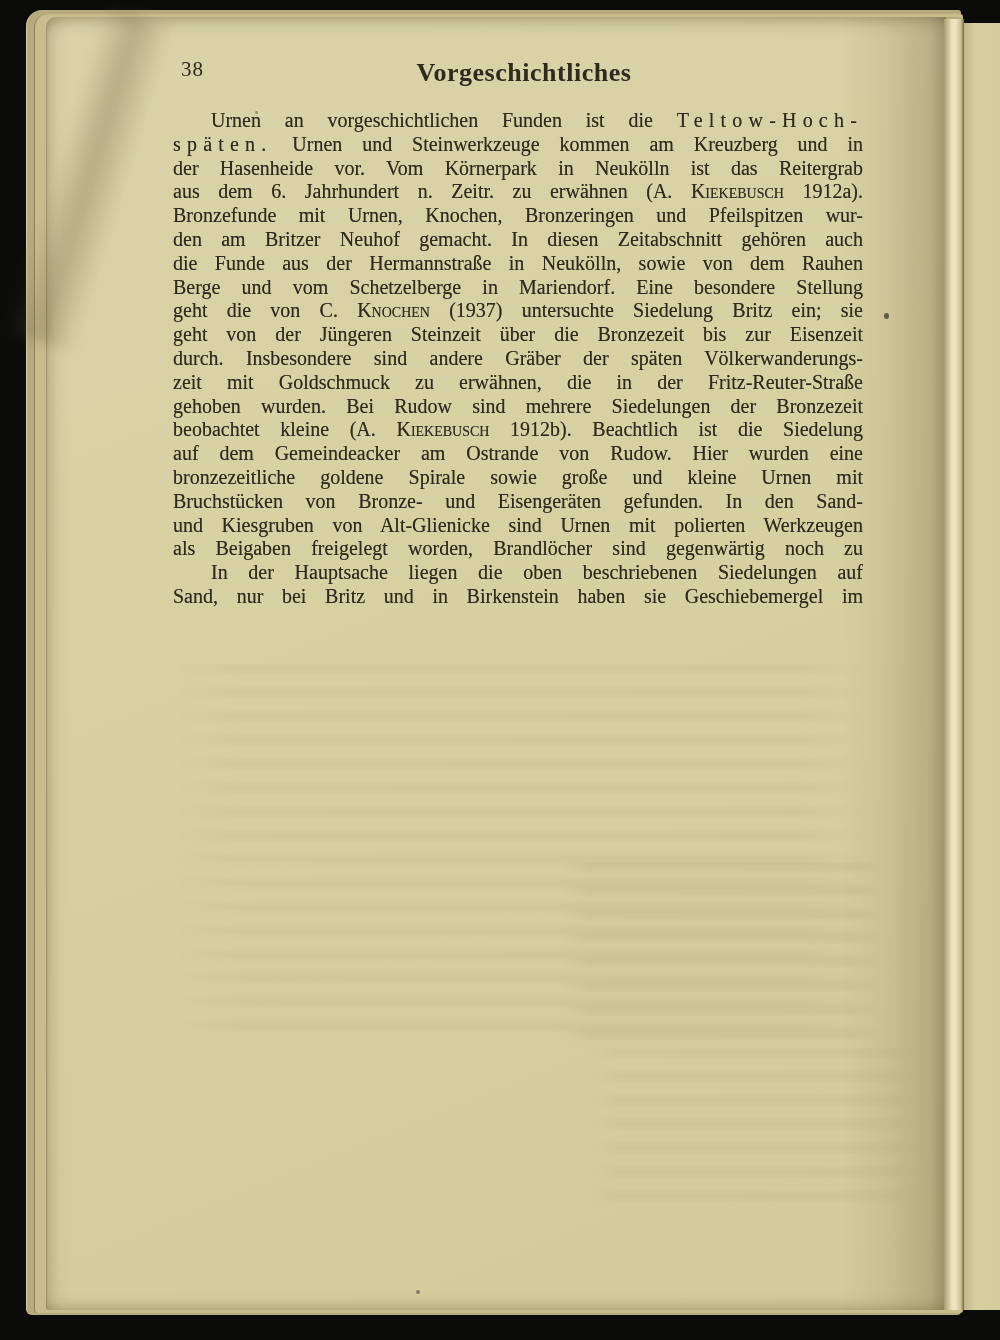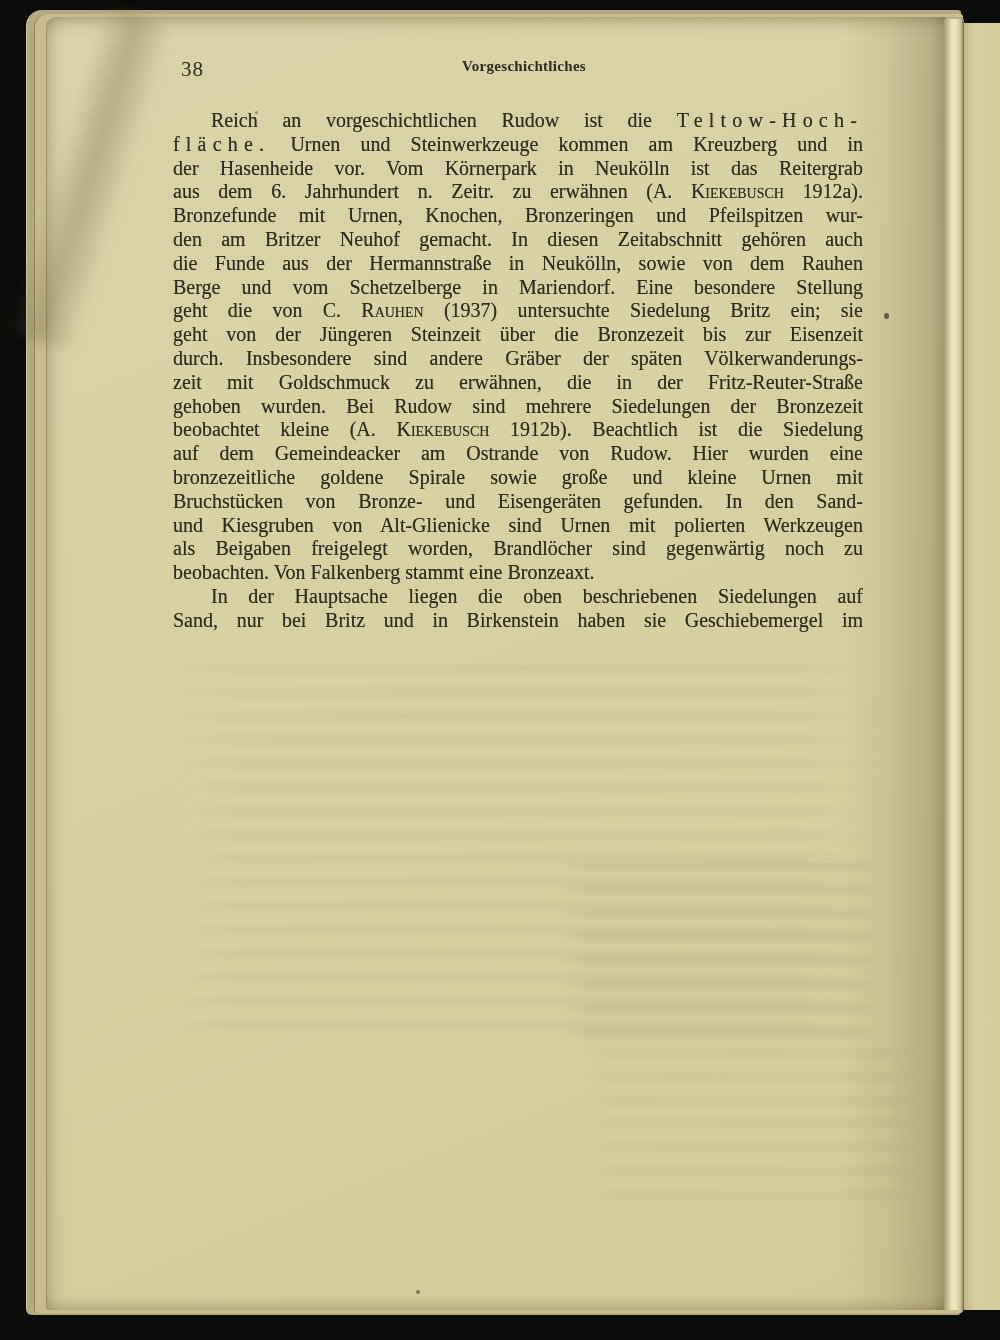"Vorgeschichtliches" .runhead { font-size: 15px -> 26px }
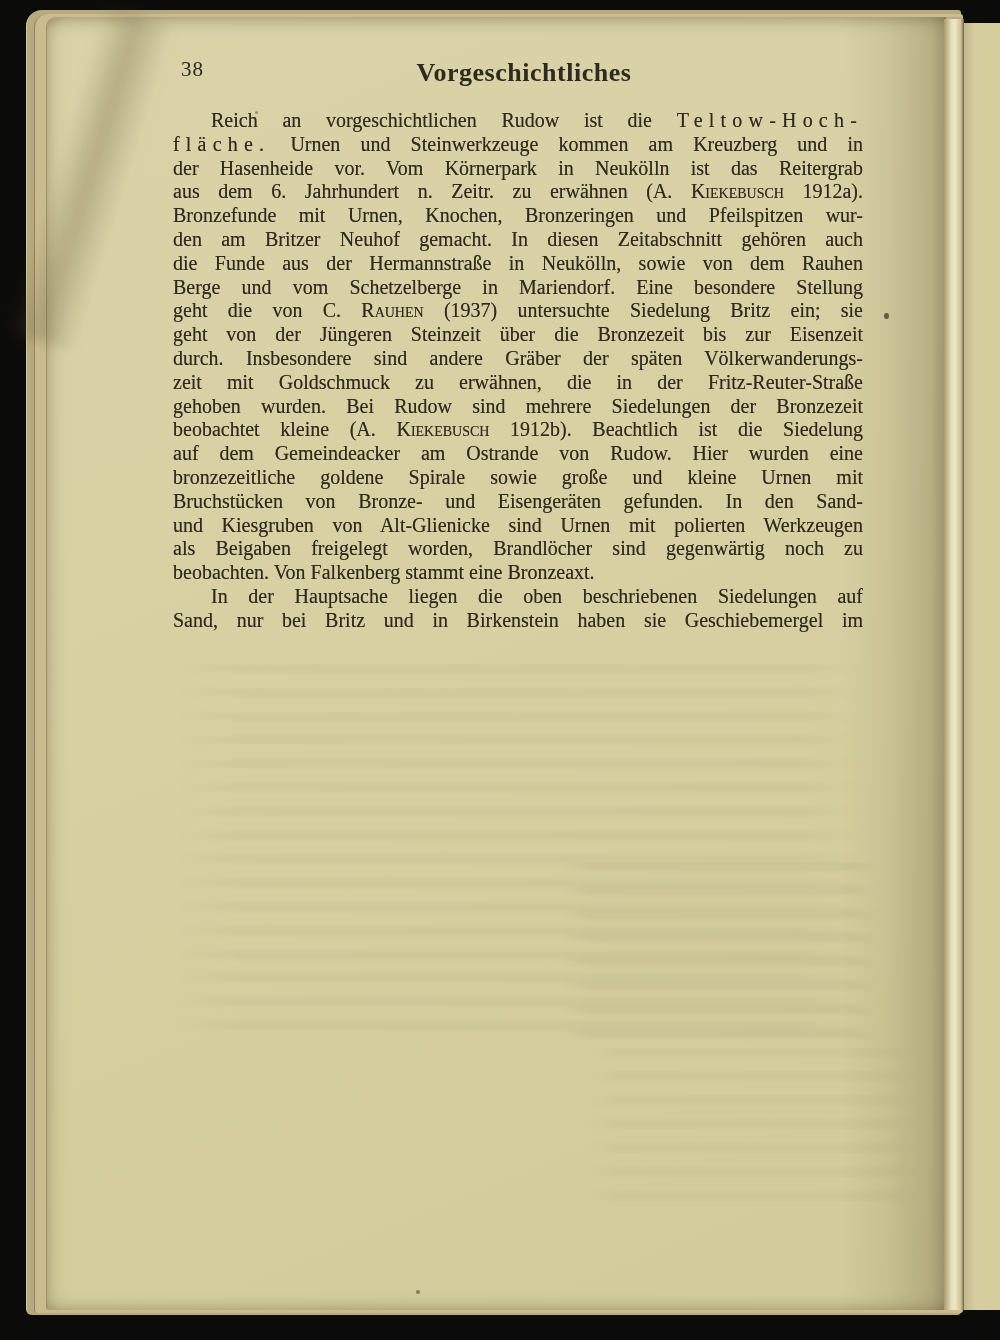"Reich an vorgeschichtlichen Rudow ist" span { text: Reich an vorgeschichtlichen Rudow -> Urnen an vorgeschichtlichen Funden }
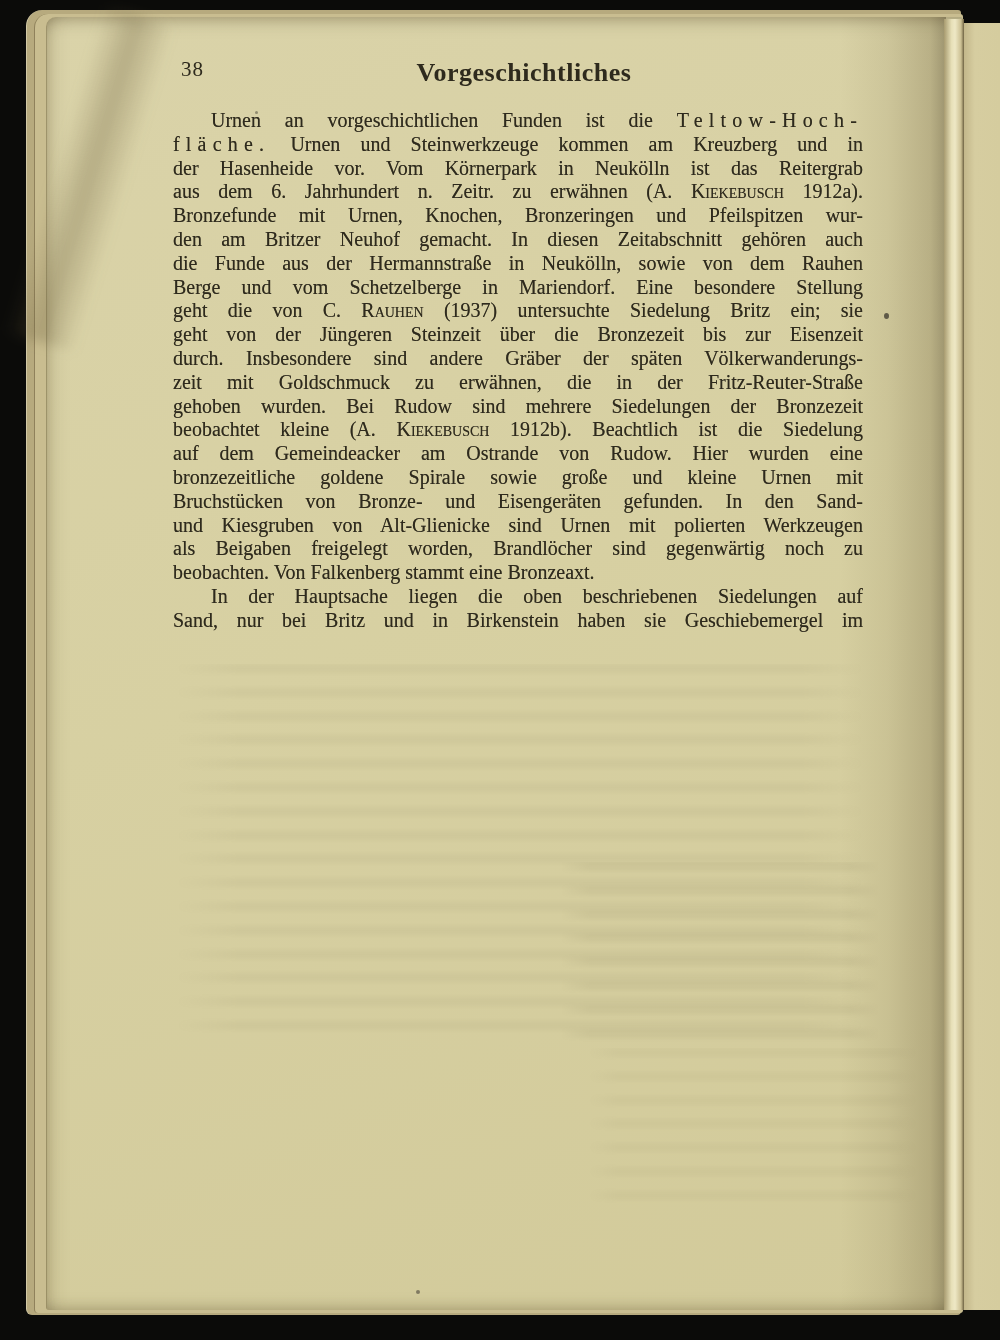"fläche." span.sp { text: fläche -> späten }
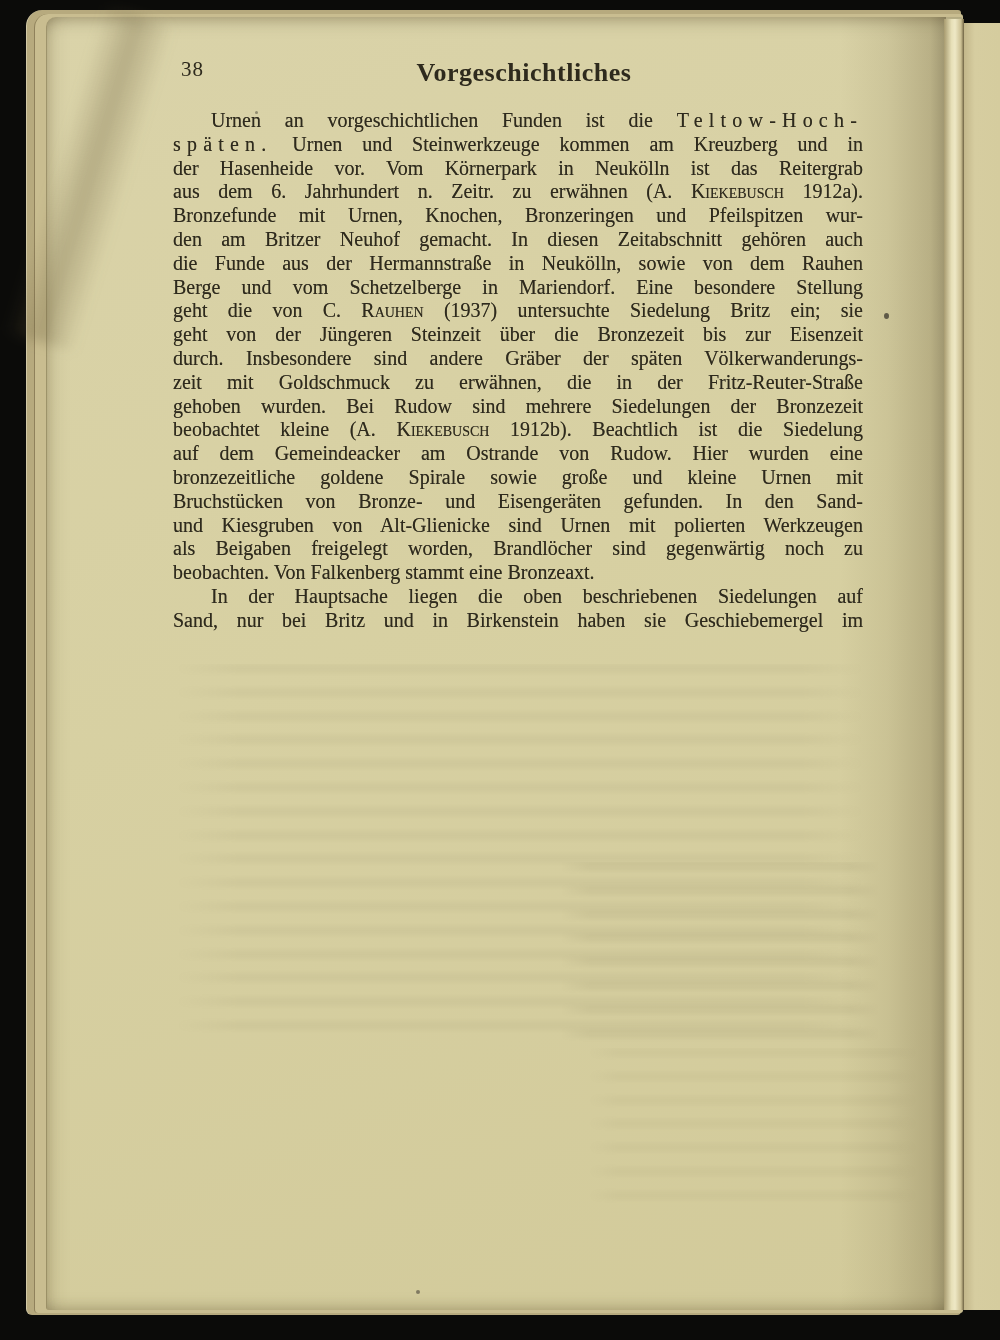"Rauhen" span.sc { text: Rauhen -> Knochen }
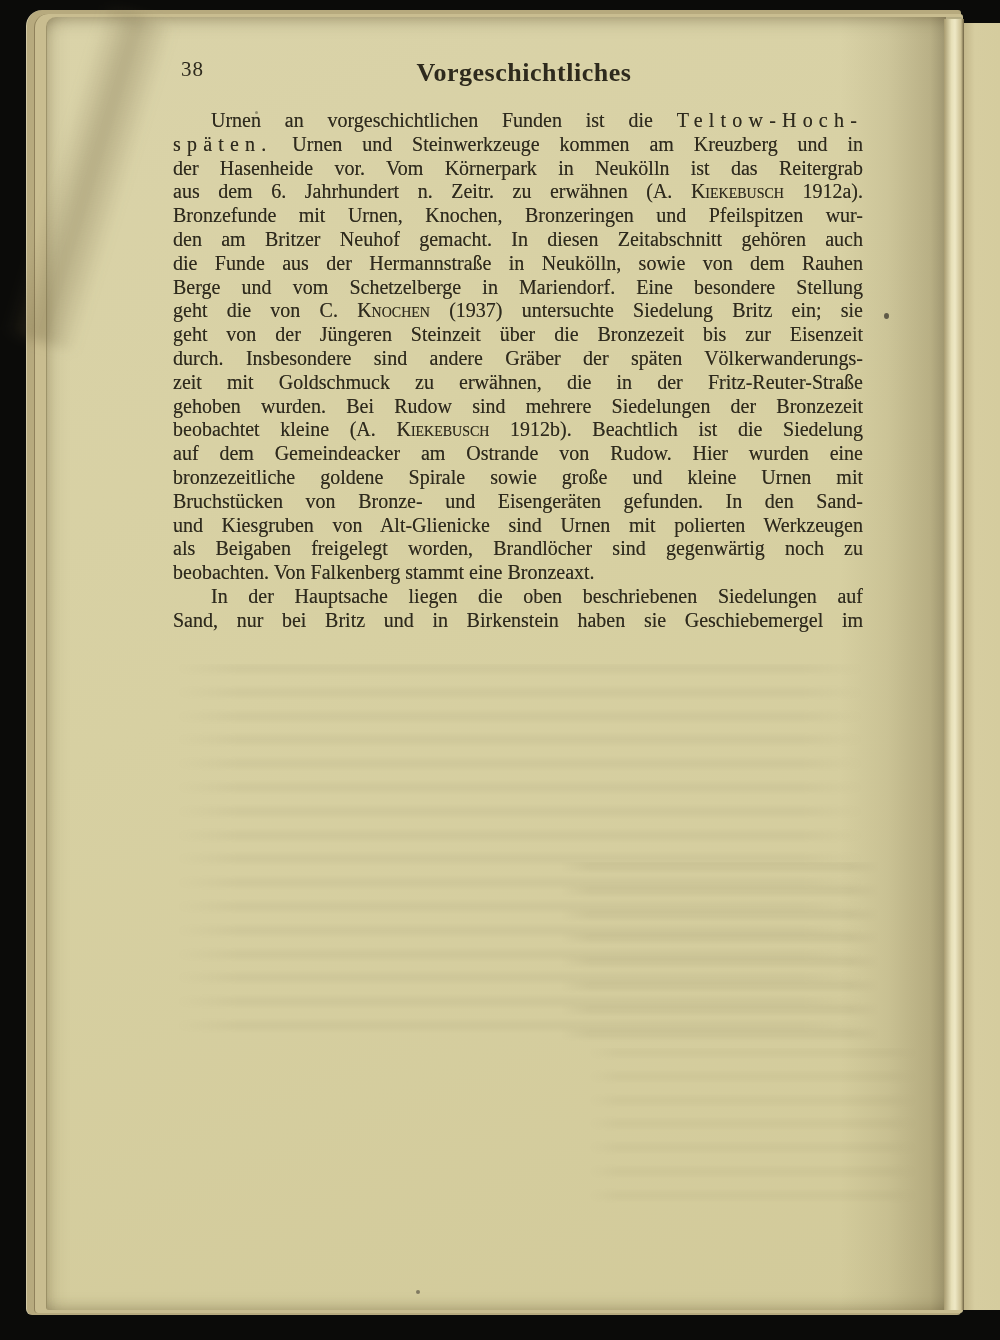"beobachten. Von Falkenberg stammt eine" div.tline { html: <div><span>beobachten. Von Falkenberg stammt eine Bronzeaxt.</span></div> -> none }
